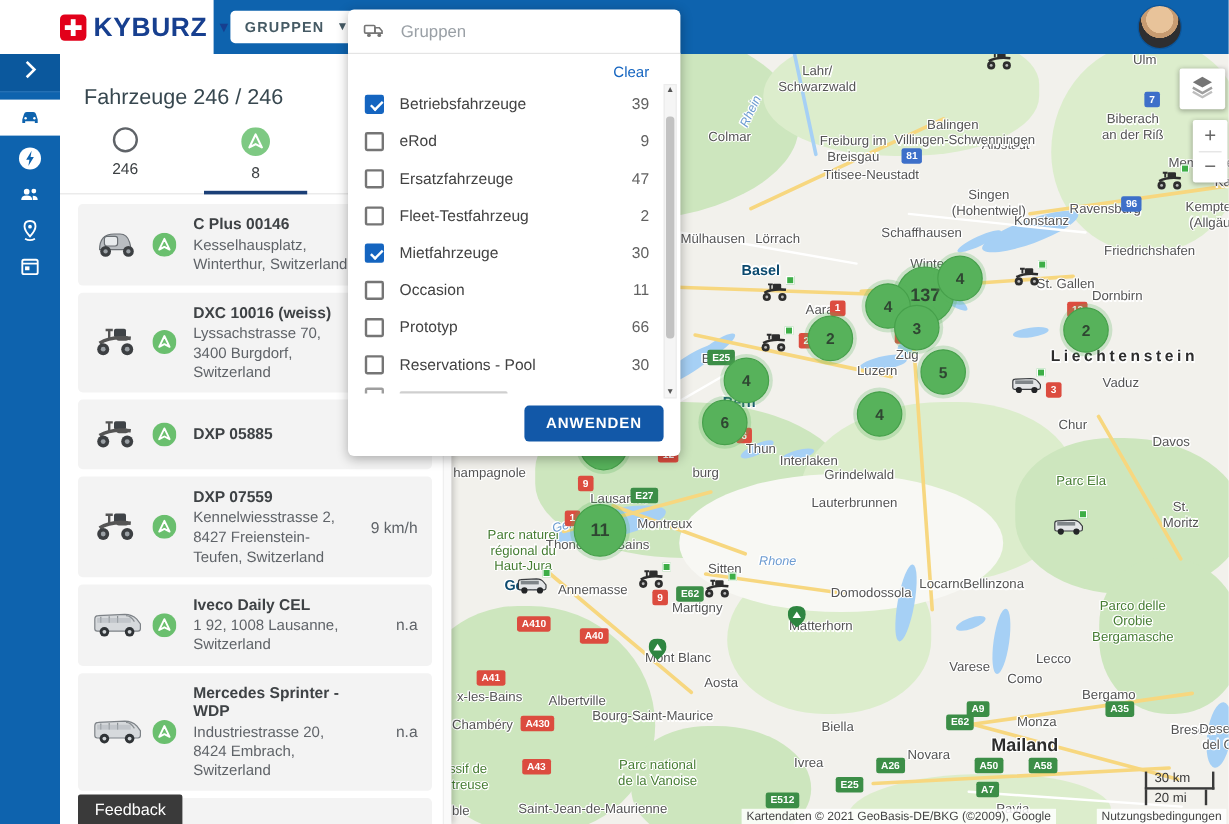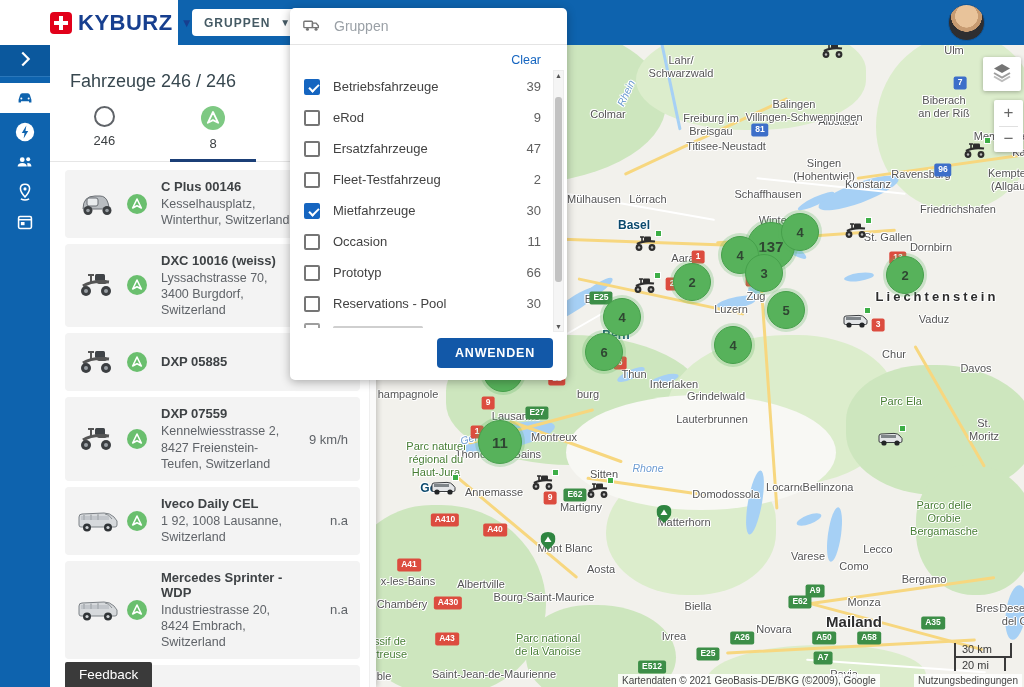"A35" span.badge { top: 578px -> 546px }
